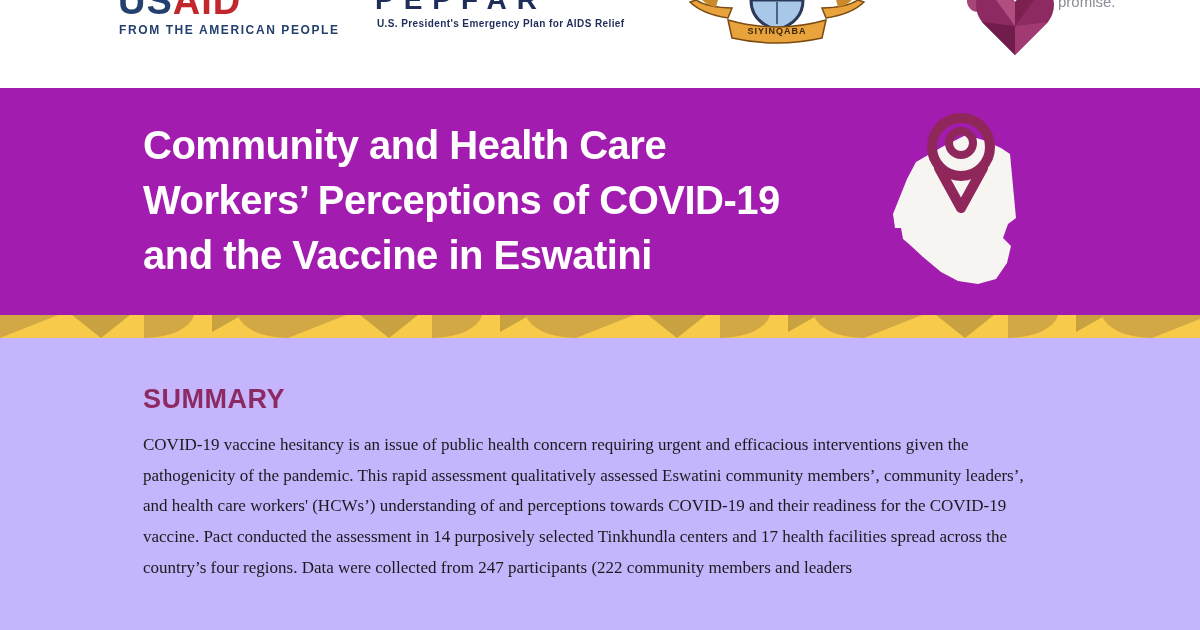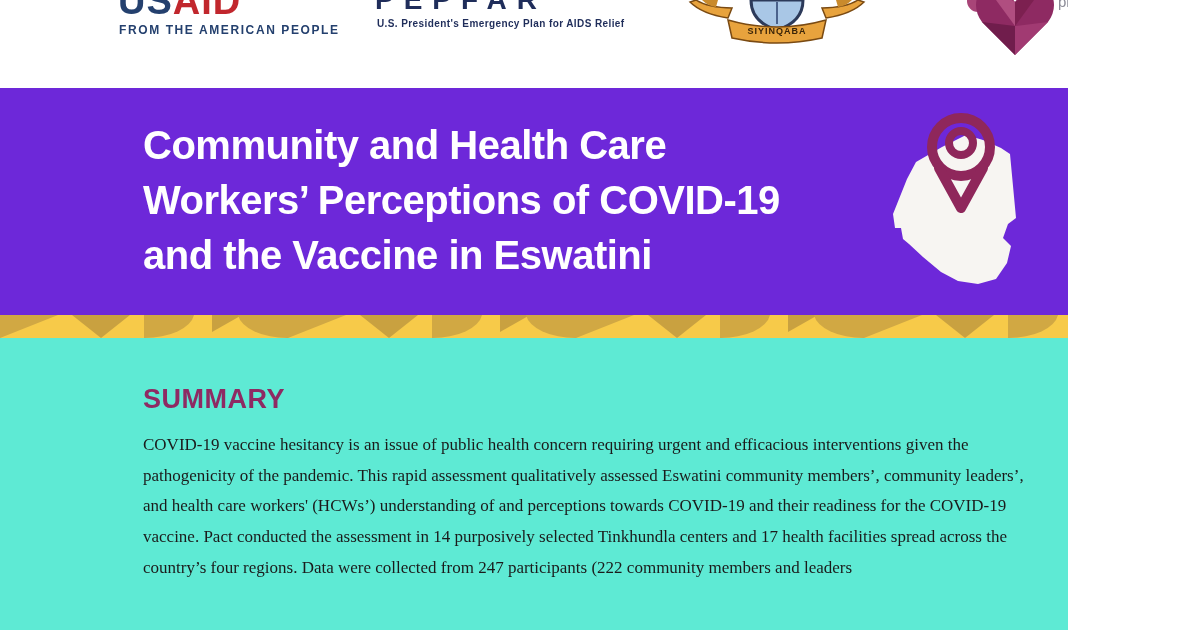"USAID" .page { width: 1068px -> 1200px }
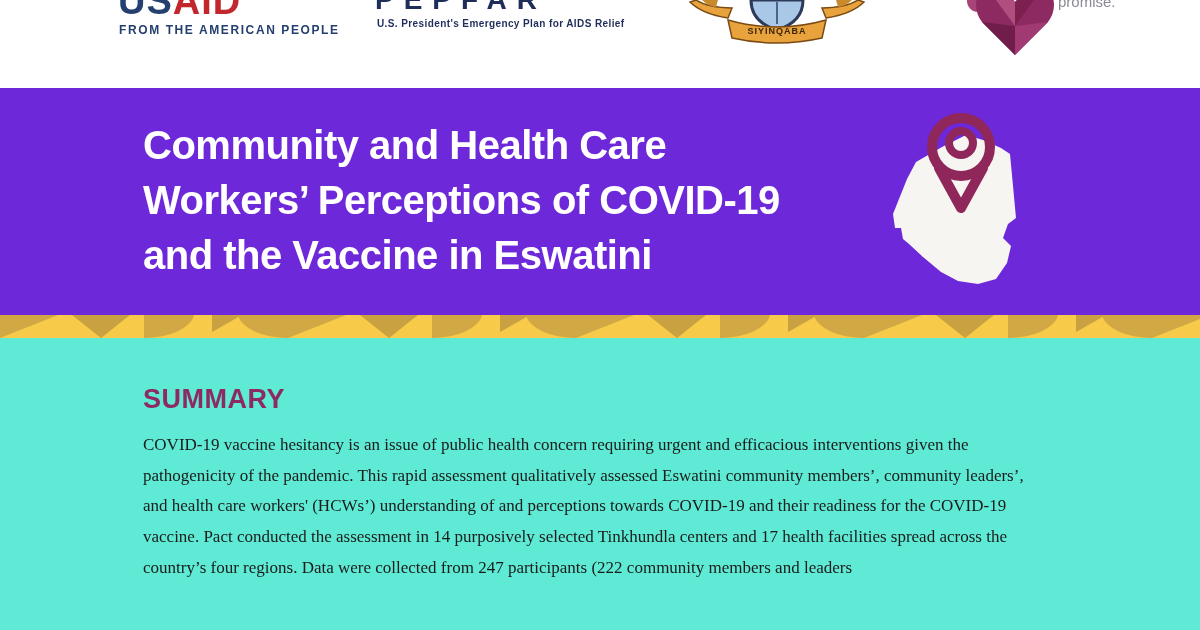"Community and Health Care" .banner { background: #6d28d9 -> #a21caf }
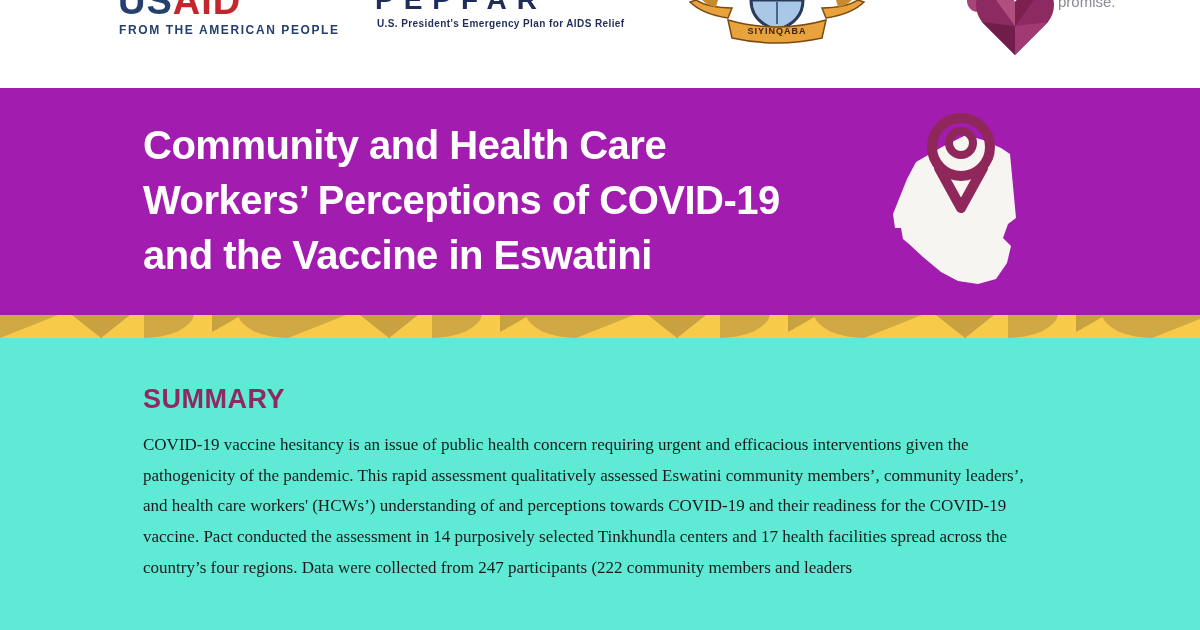"SUMMARY" .content { background: #5eead4 -> #c4b5fd }
